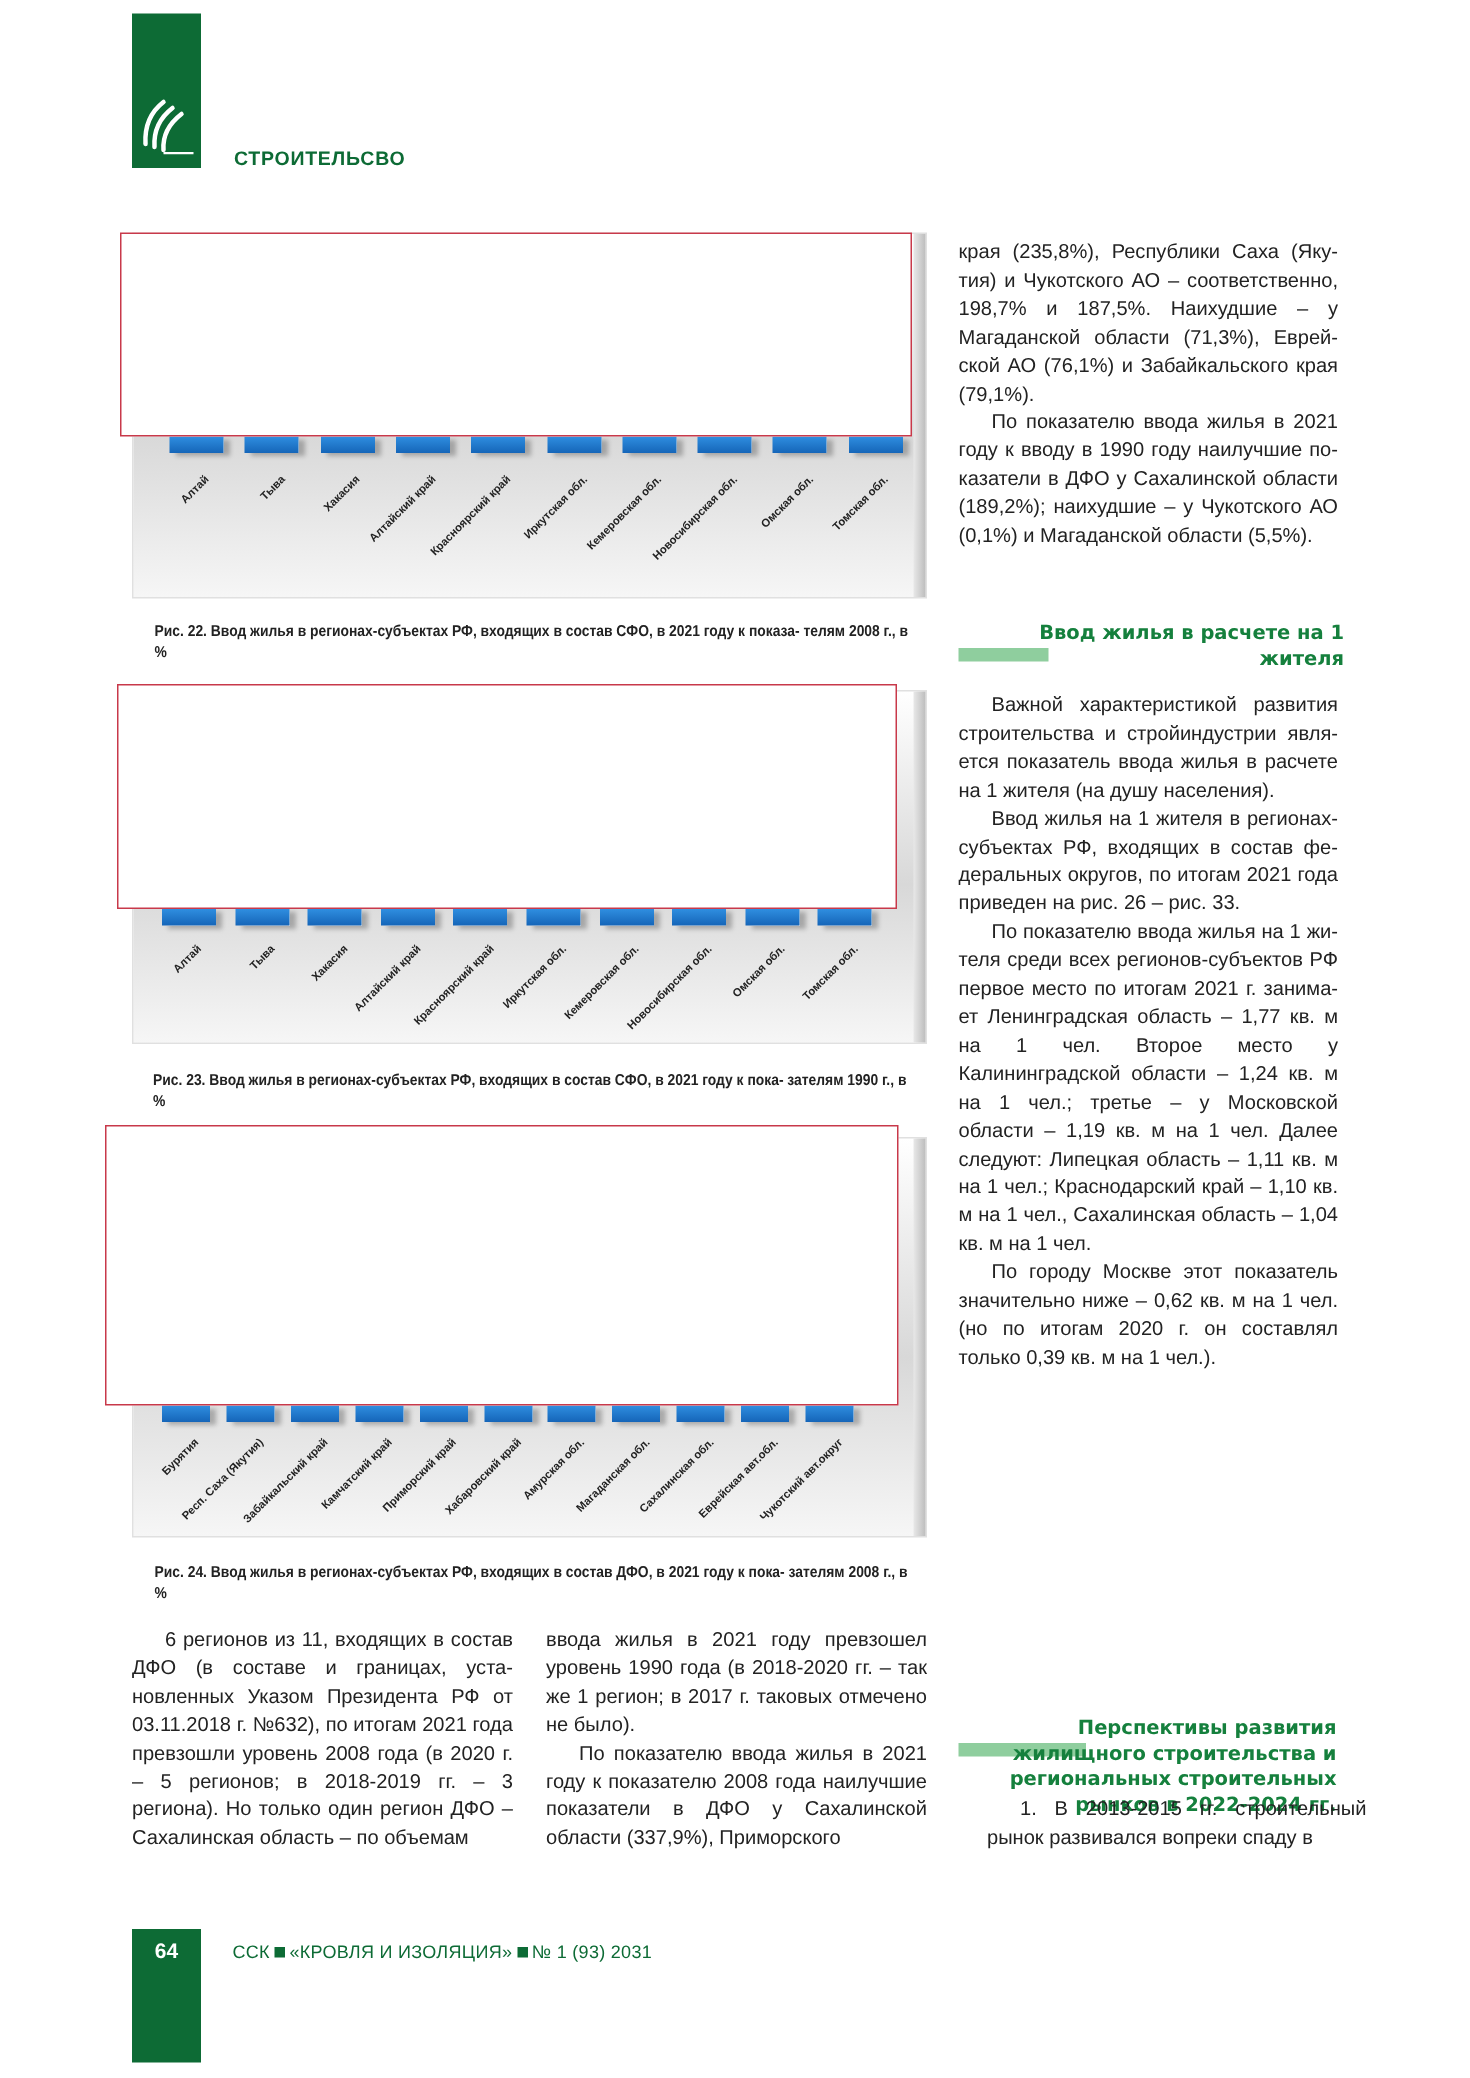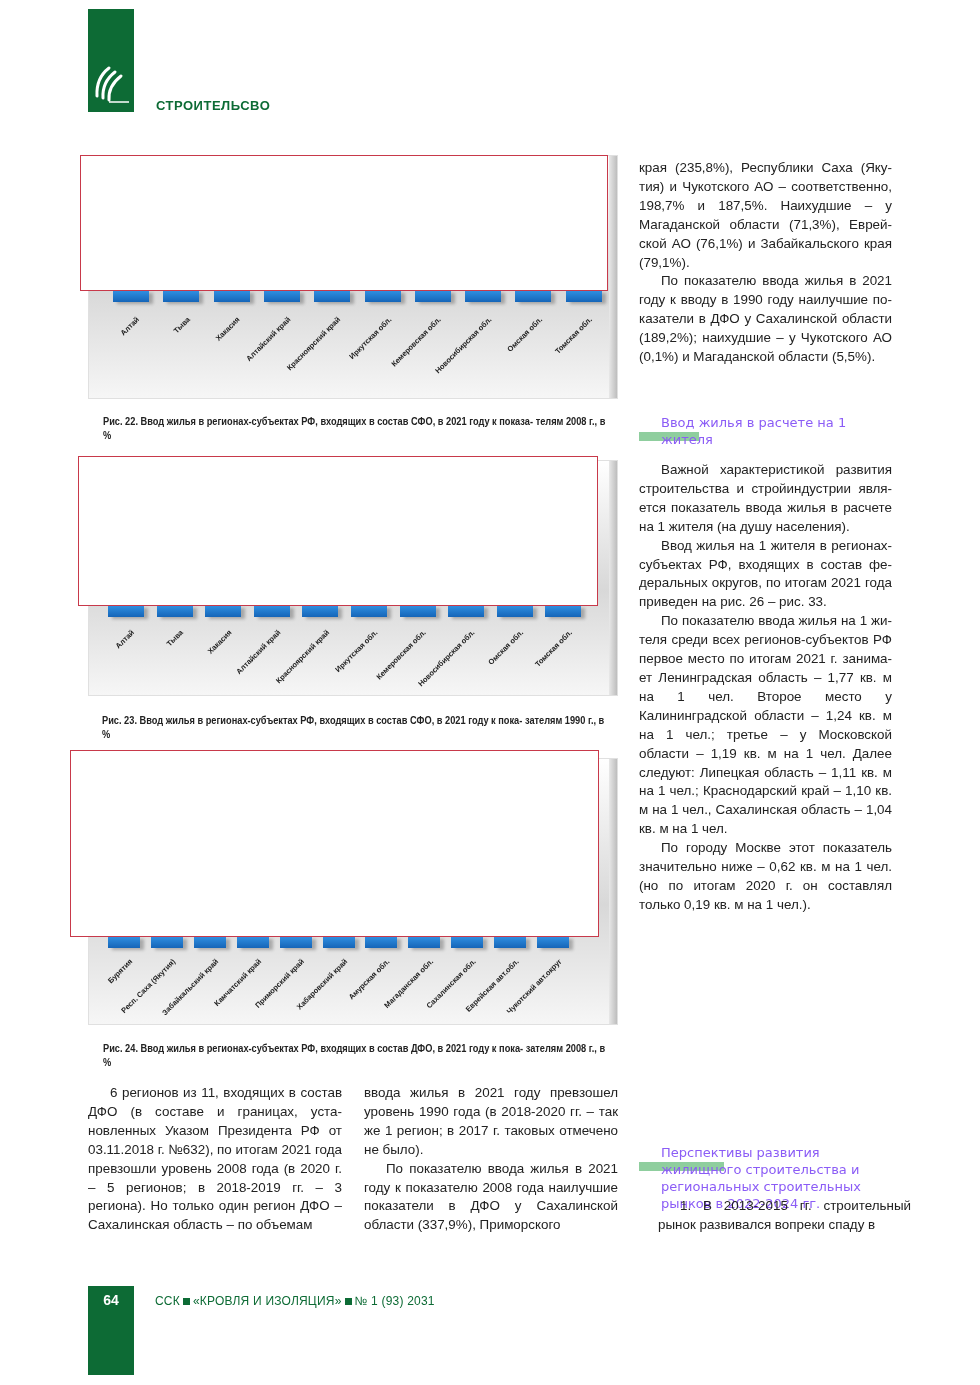"Ввод жилья в расчете на" .heading { color: #8b5cf6 -> #15803d; font-weight: normal -> bold; text-align: none -> right }
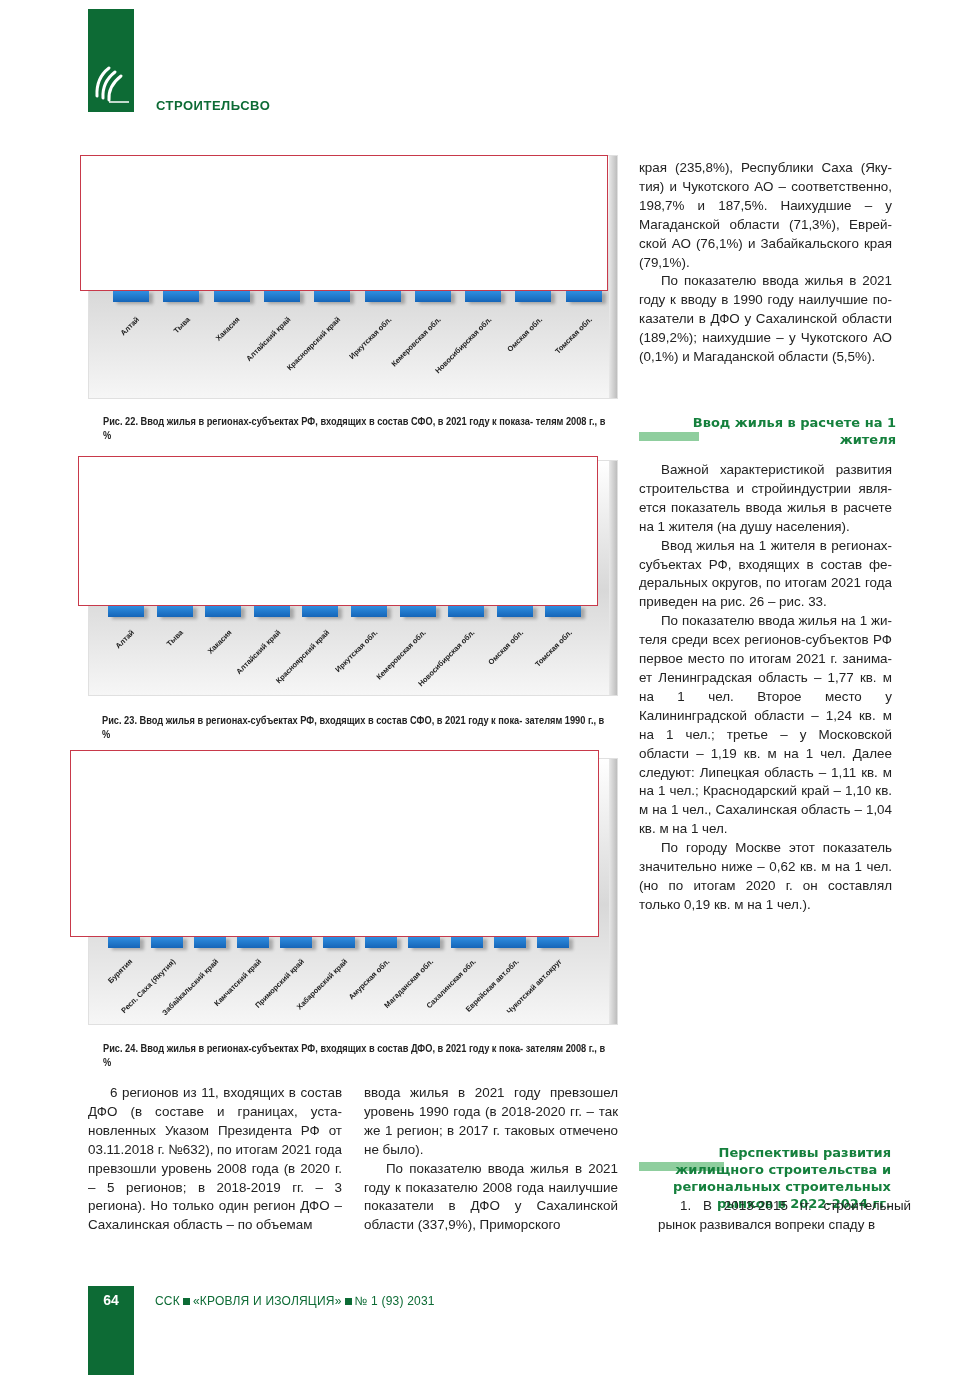"По городу Москве этот показа­тель" p { text: 0,19 -> 0,39 }
